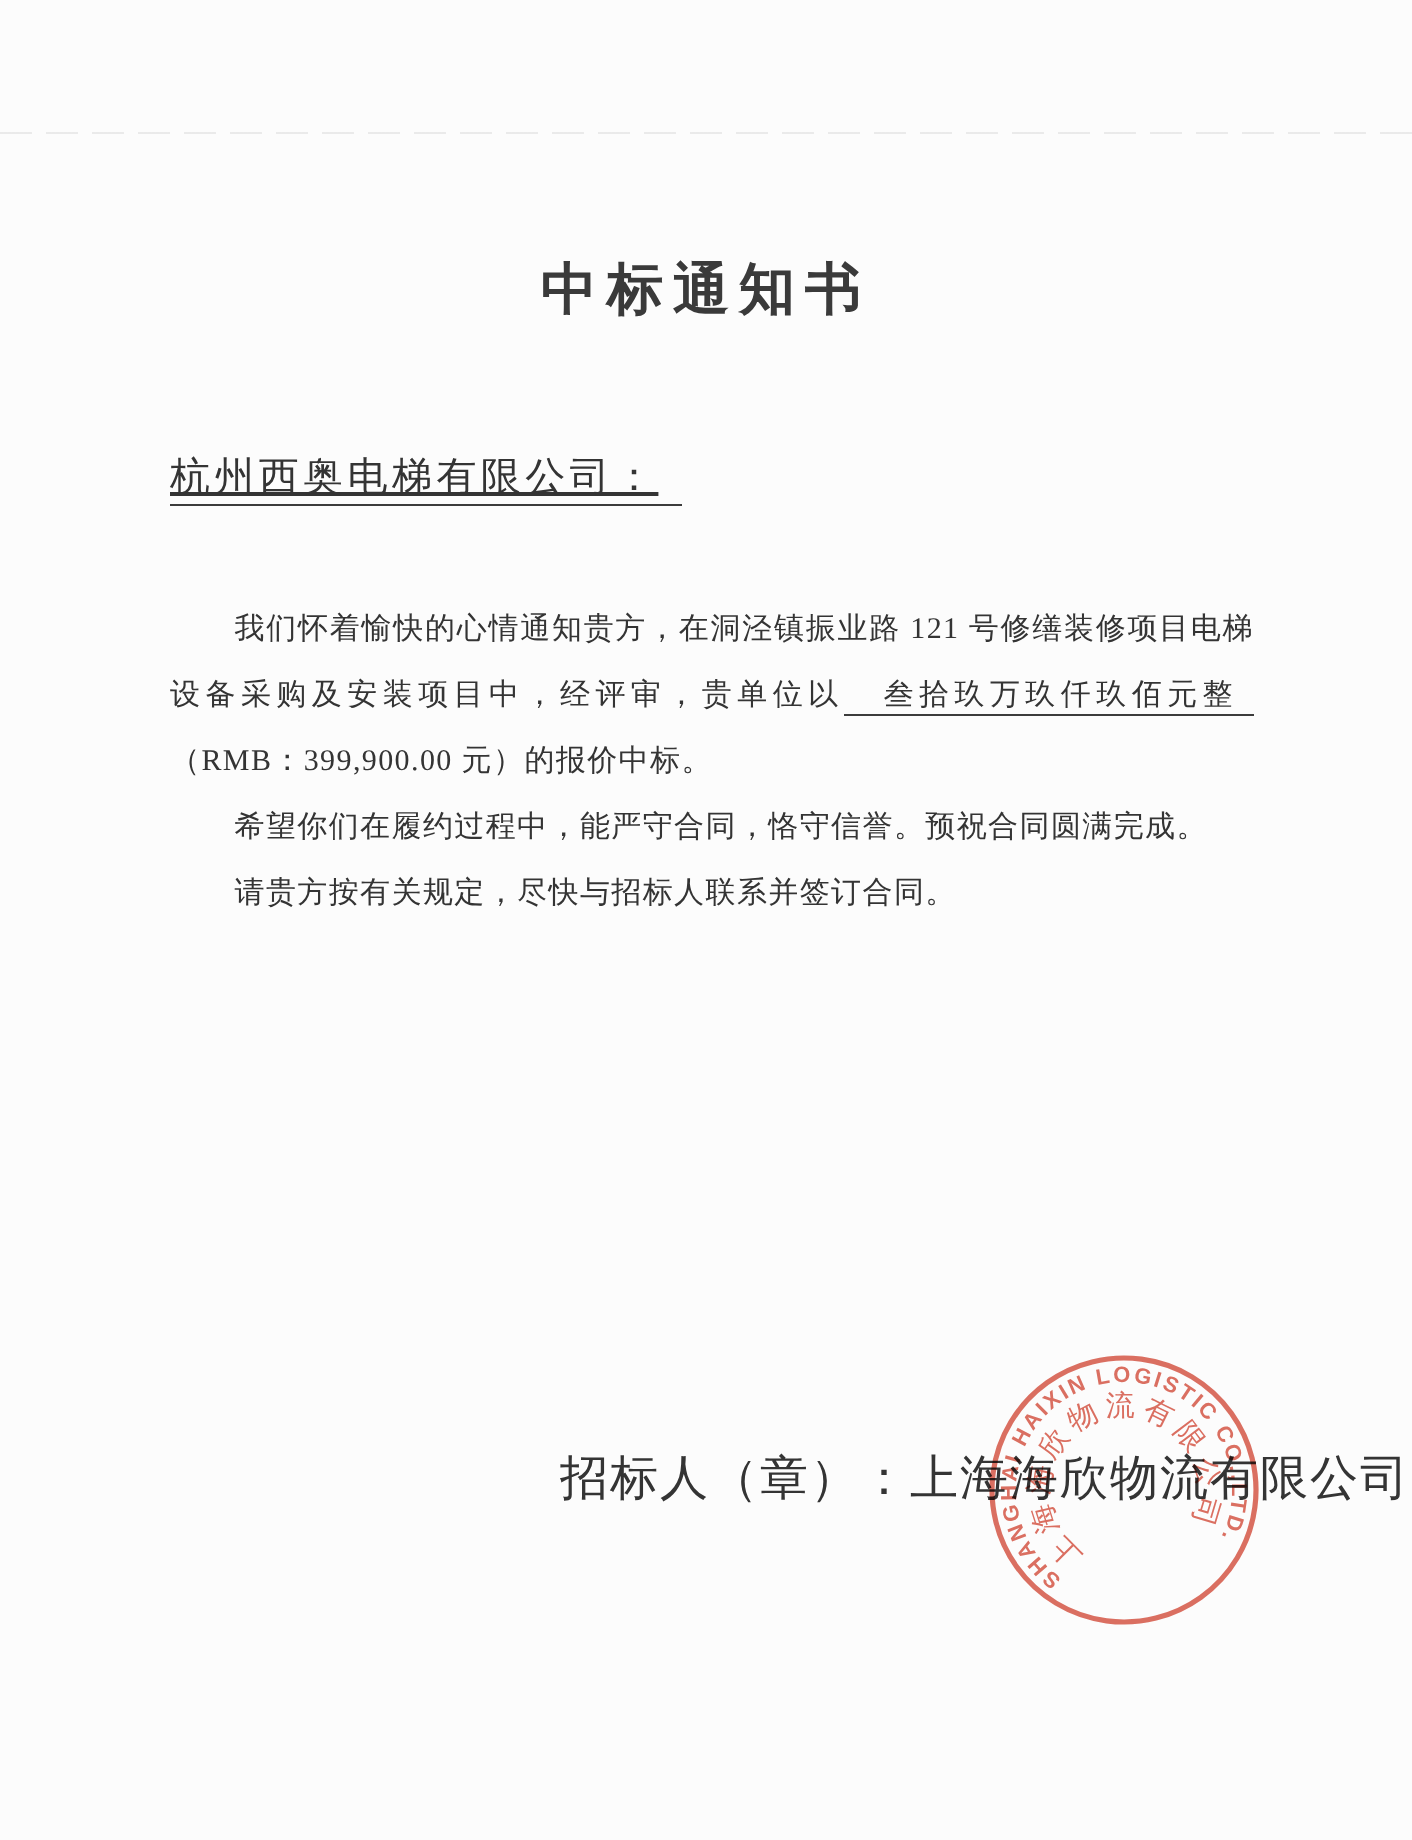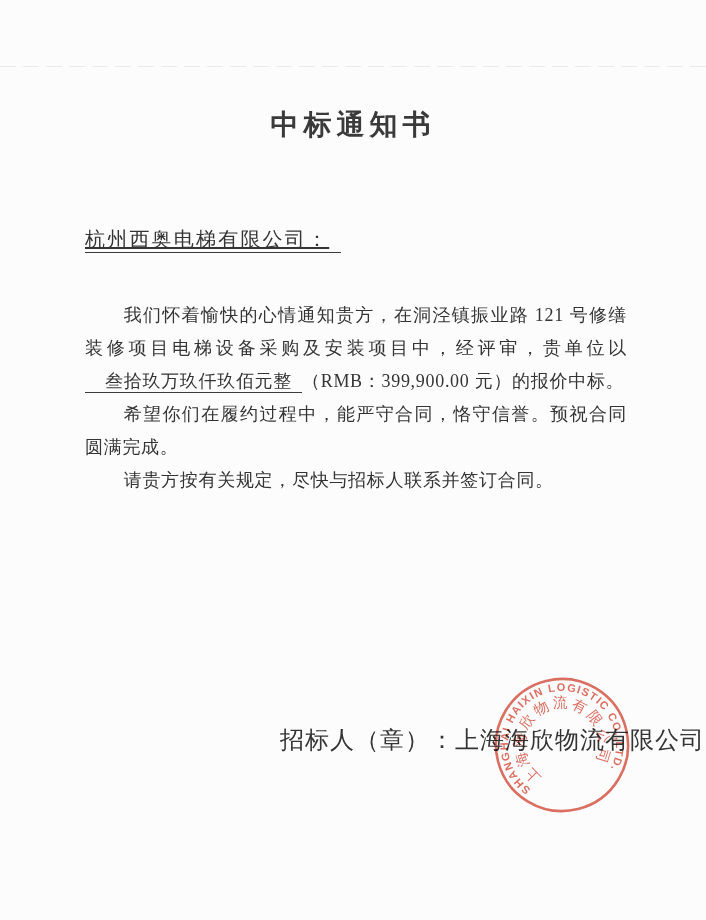"中标通知书" .title { top: 106px -> 126px }
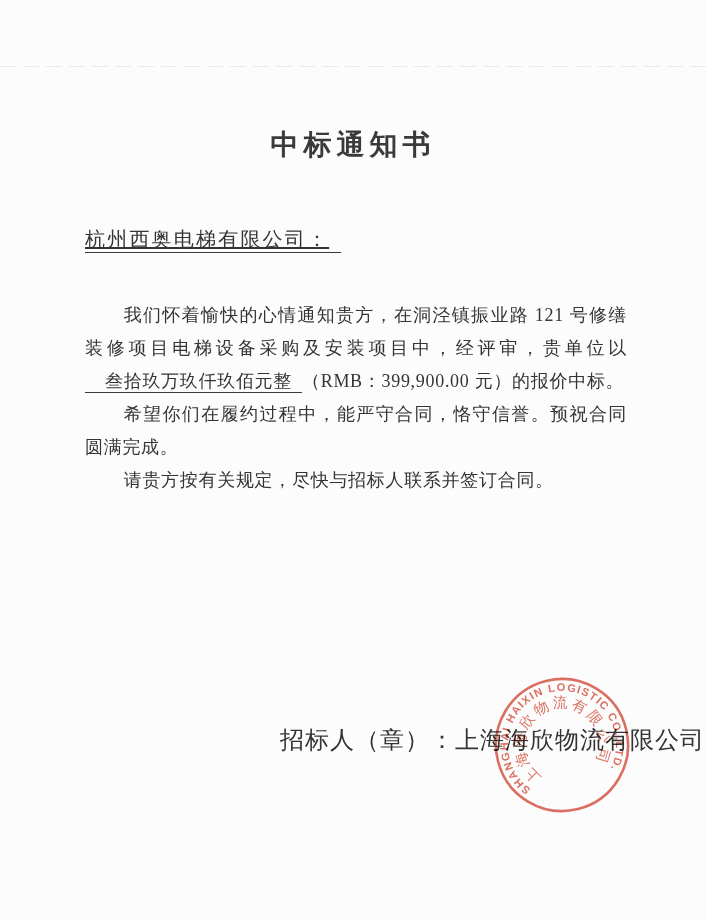"我们怀着愉快的心情通知贵方，在洞泾镇振业路 121" .body-text { font-size: 18px -> 15px }
